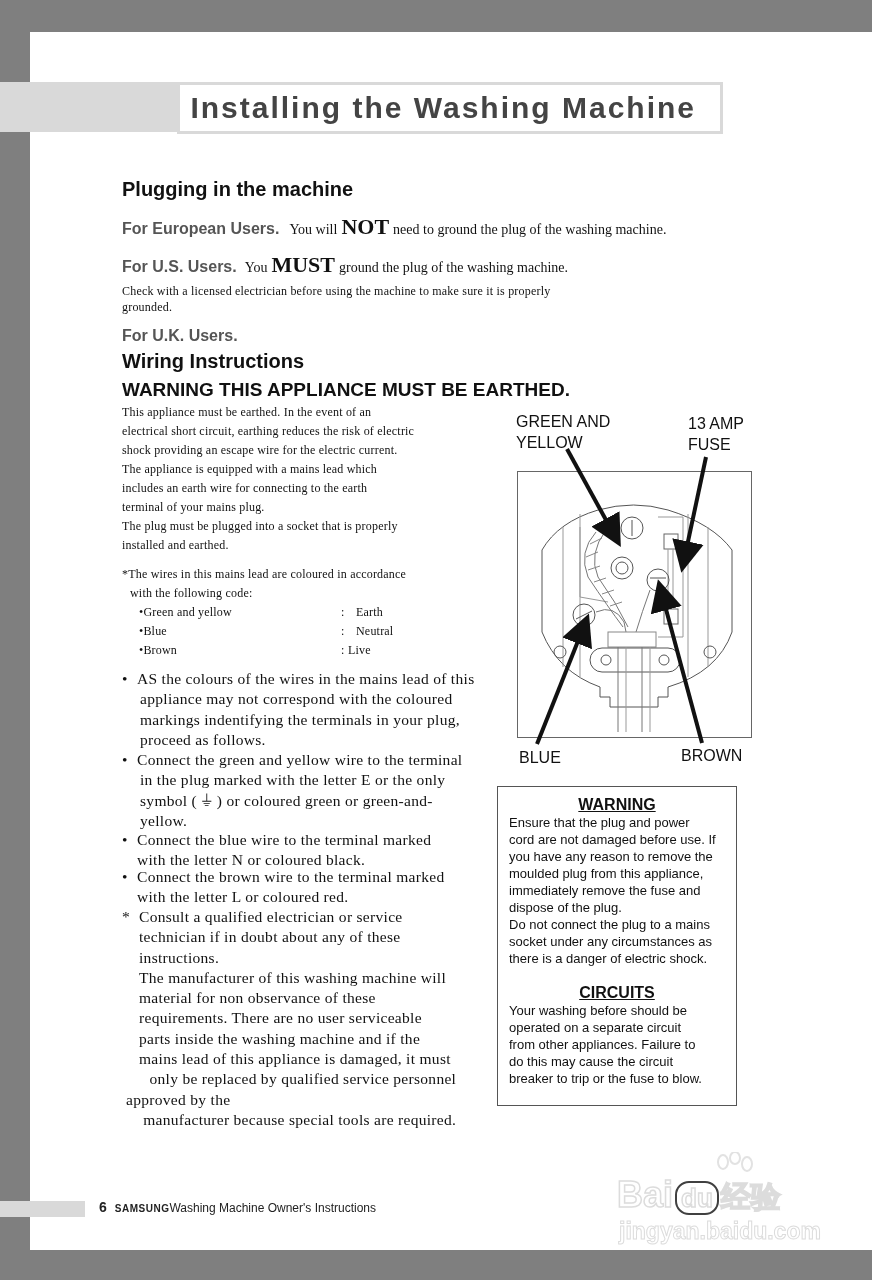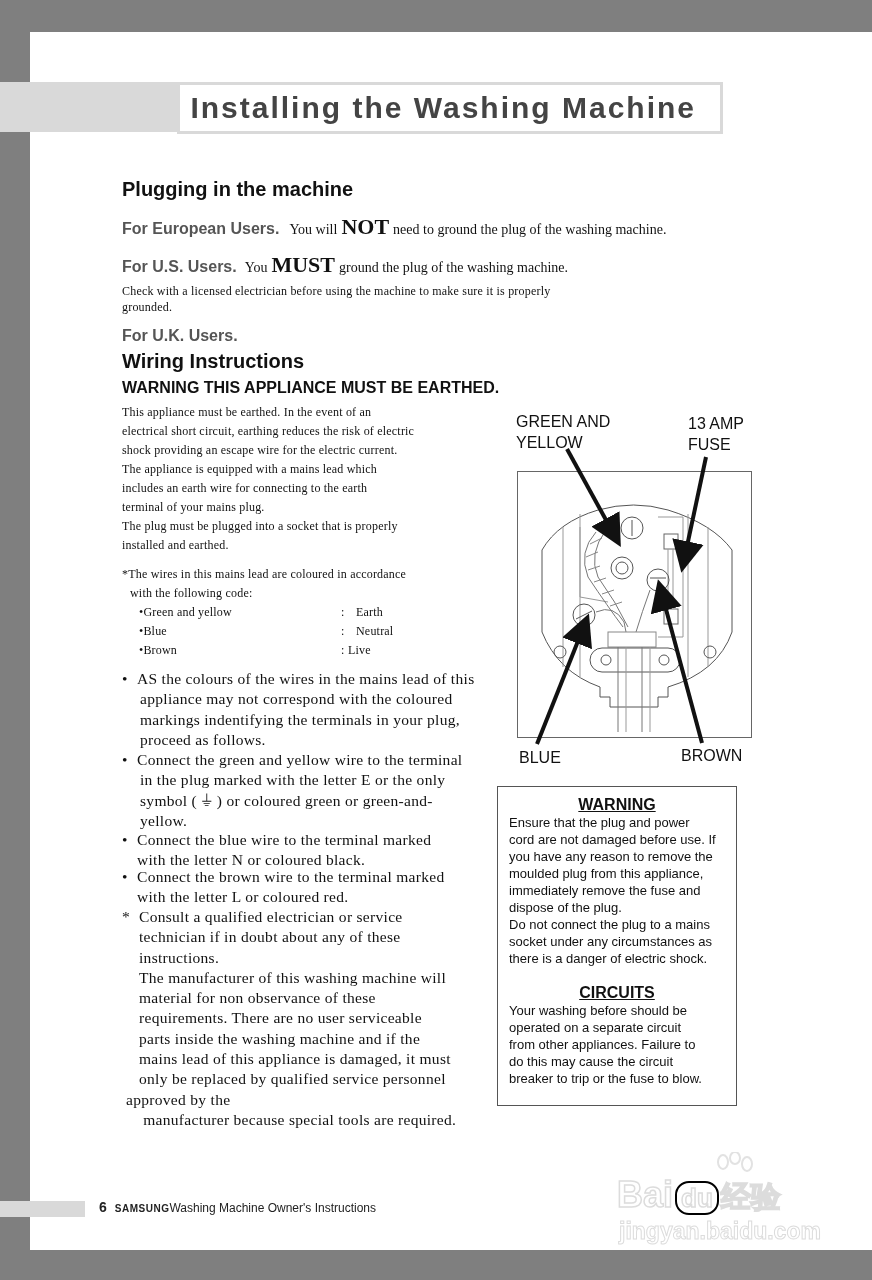"WARNING THIS APPLIANCE MUST BE" div.abs { font-size: 16px -> 19px }
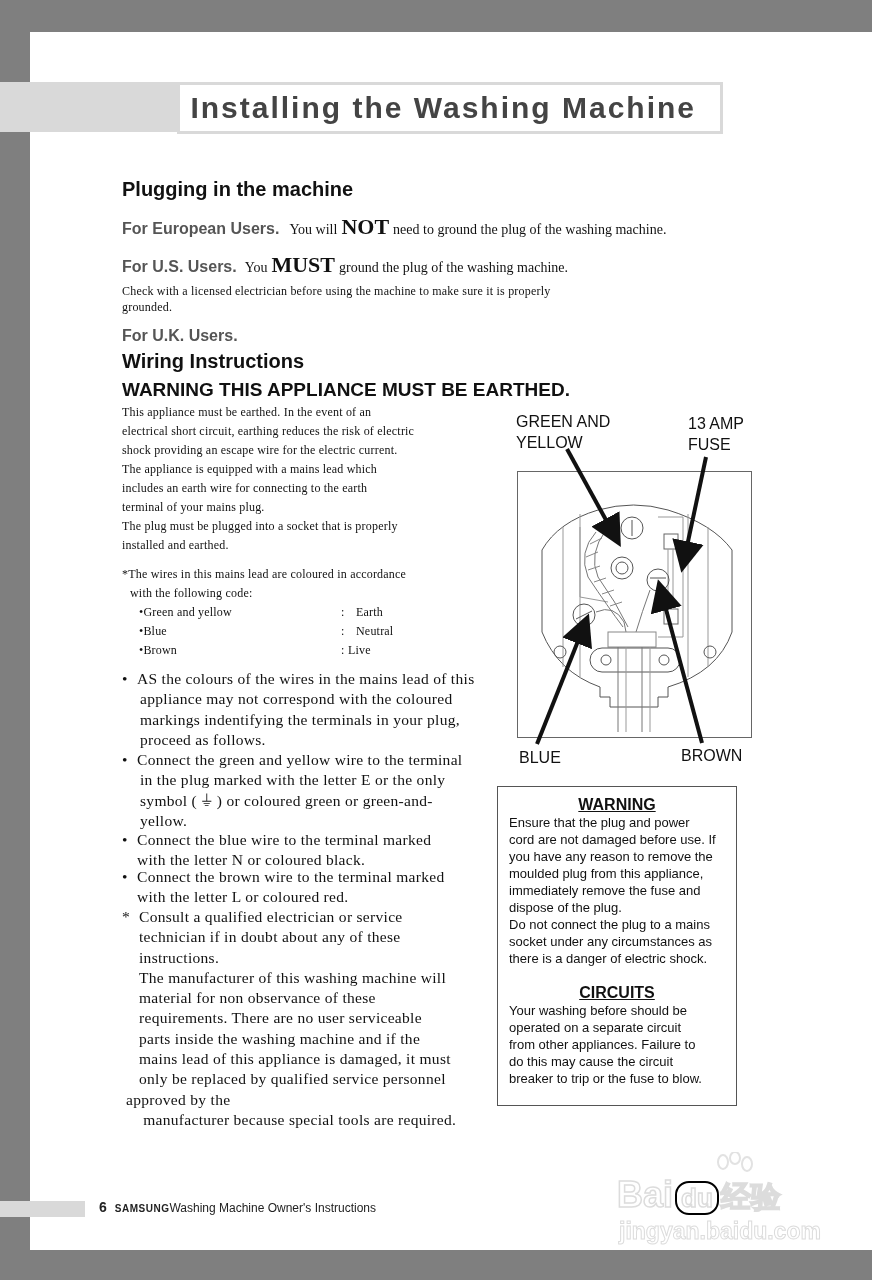"only be replaced by qualified" div { text-align: none -> right }
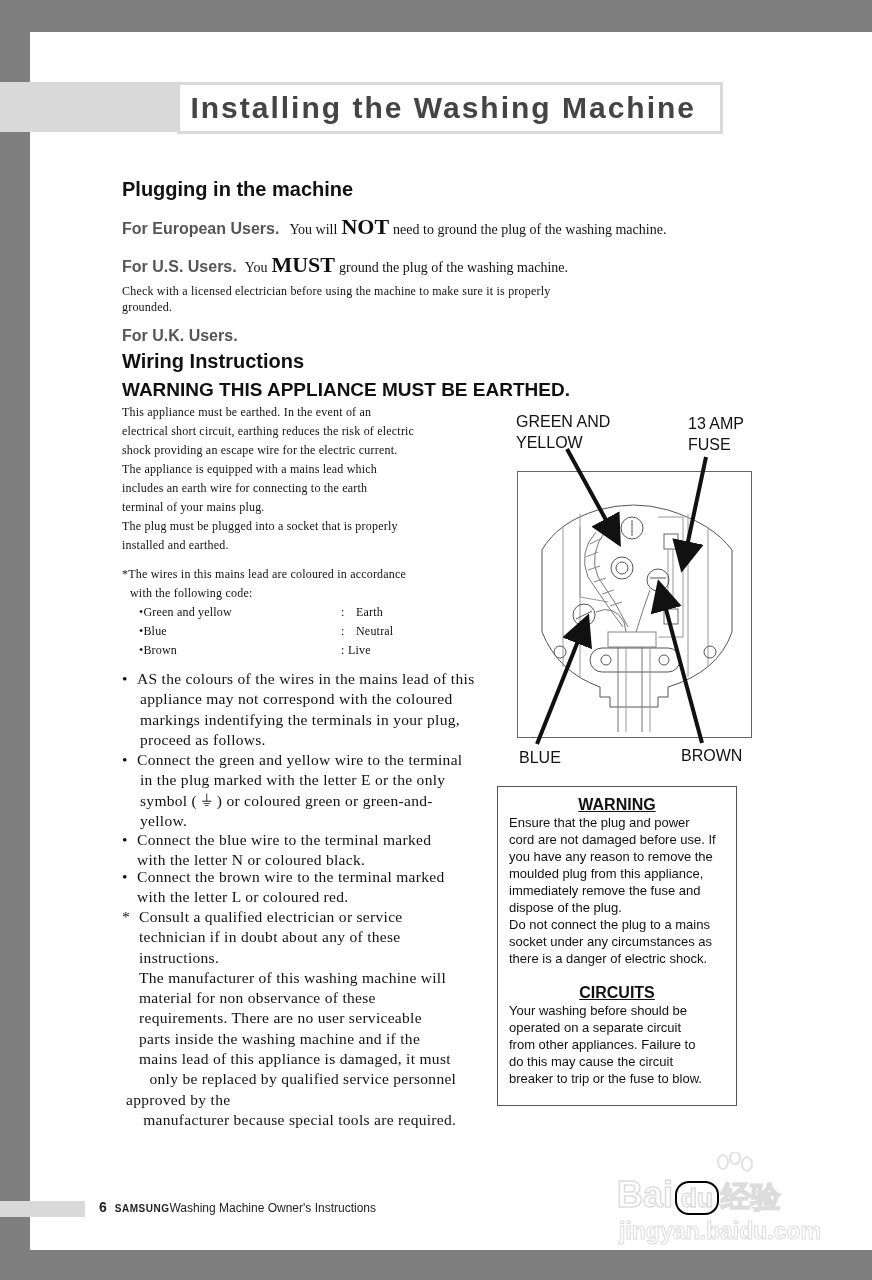"du" span { border: 2px solid #000000 -> 2px solid #404040 }
